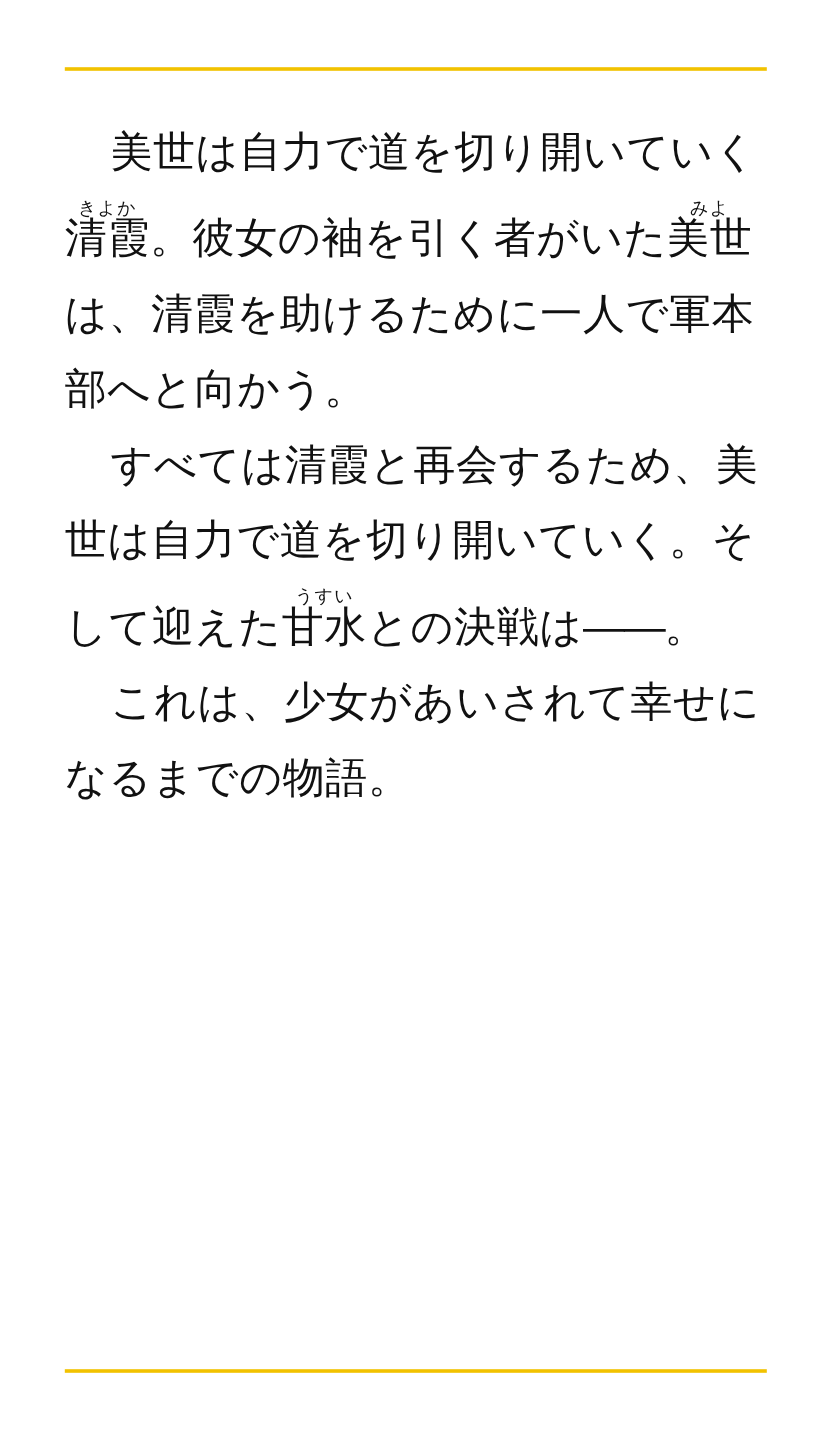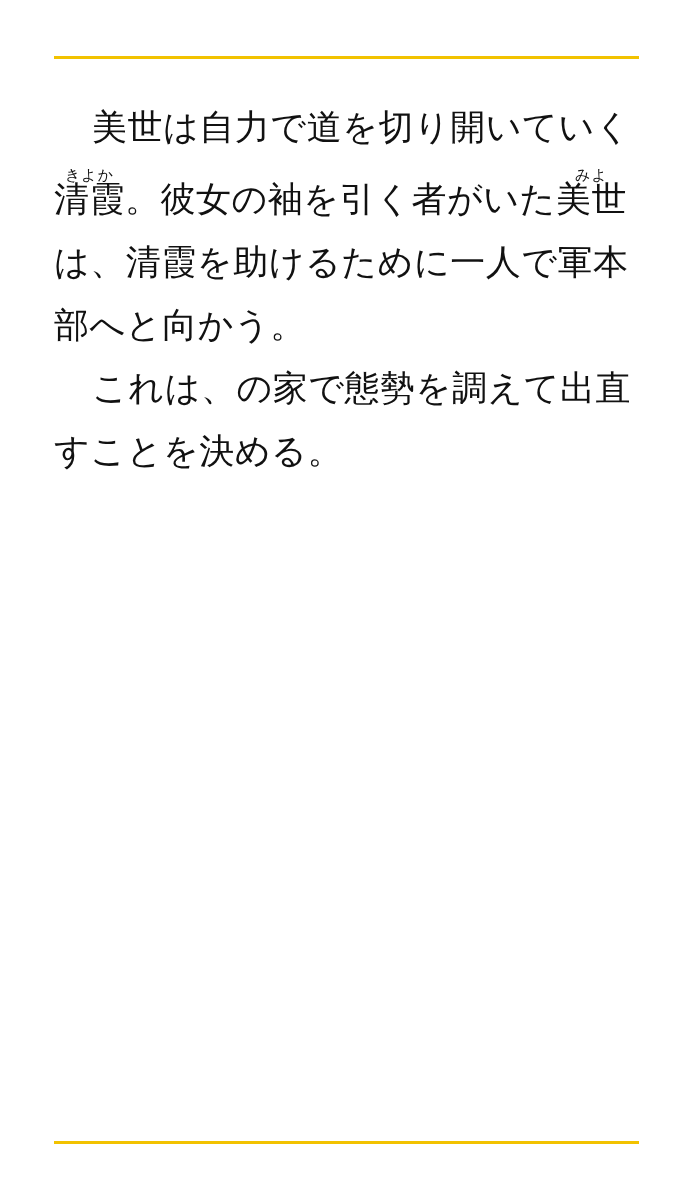"すべては清霞と再会するため、美世は自力で道を切り開いていく。そして迎えた甘水うす" p.para { html: none -> <p><span>すべては清霞と再会するため、美世は自力で道を切り開いていく。そして迎えた</span><ruby>甘水<rt>うすい</rt></ruby><span>との決戦は</span><span>——</span><span>。</span></p> }
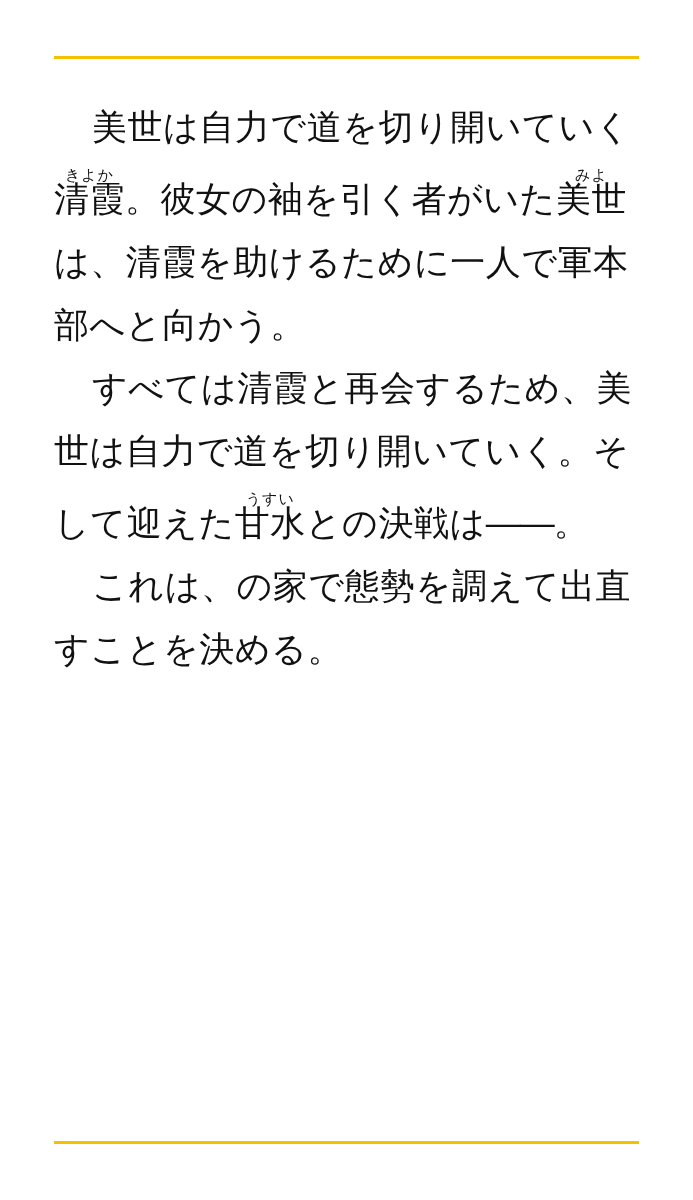"これは、の家で態勢を調えて出直すことを決める。" span { text: の家で態勢を調えて出直すことを決める -> 少女があいされて幸せになるまでの物語 }
